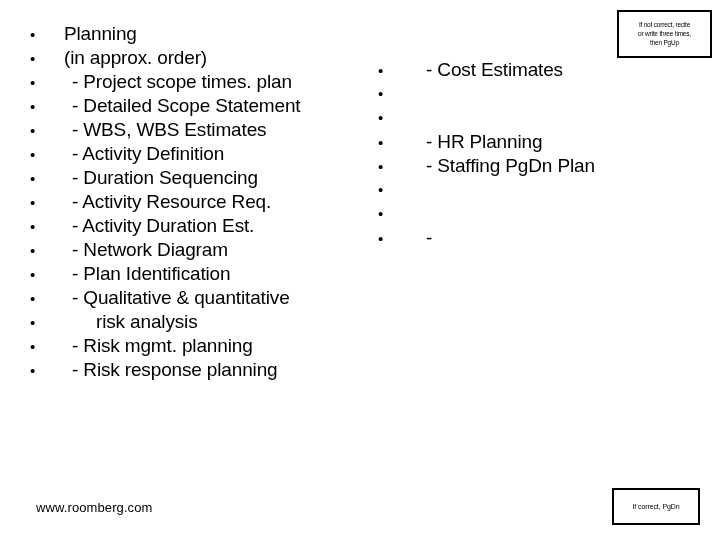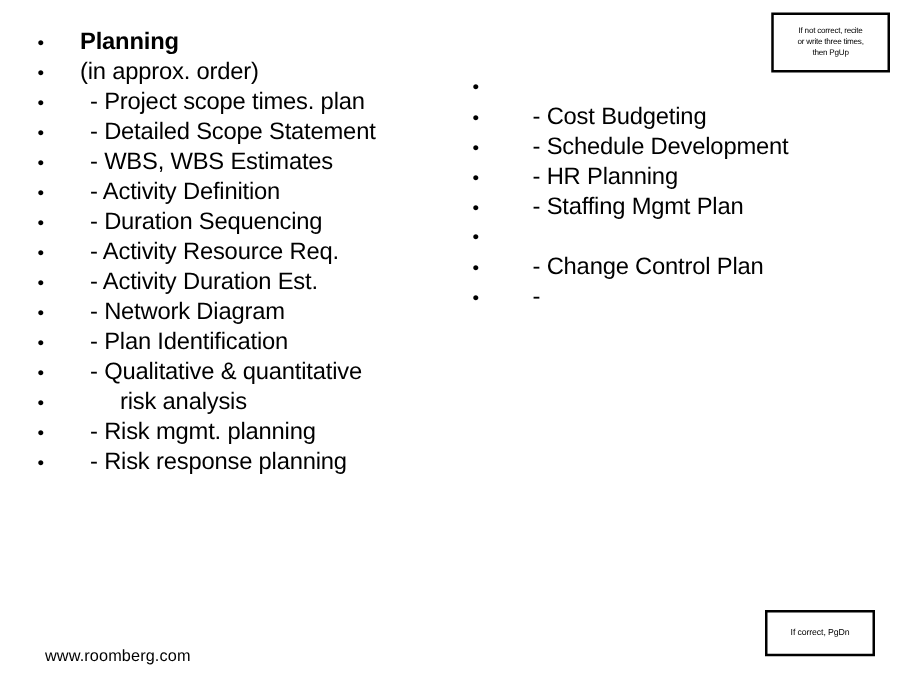"Planning" .bullet-text.bold { font-weight: bold -> normal }
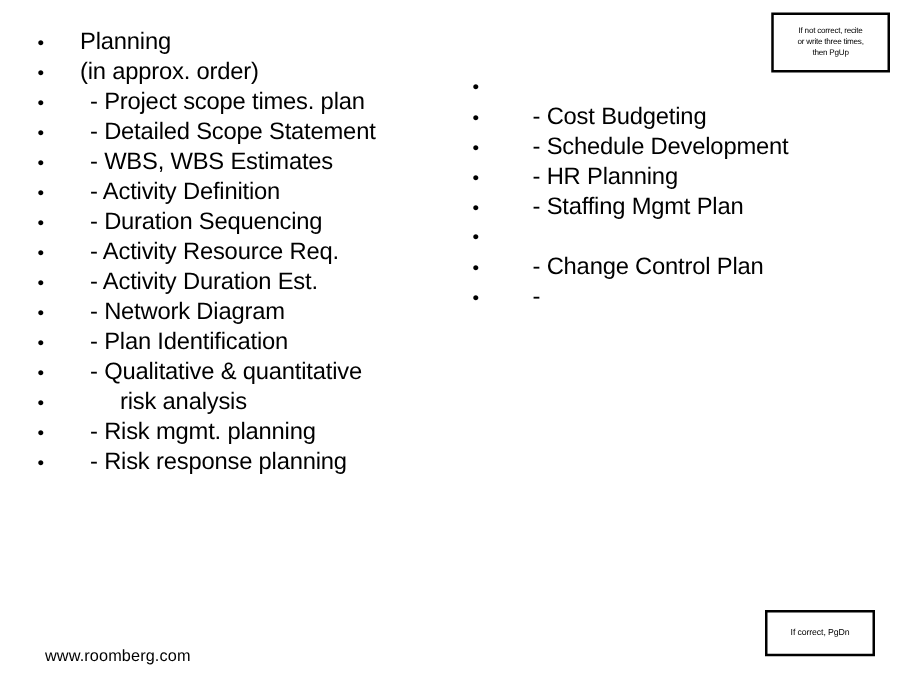"- Cost Estimates" span.bullet-text { html: none -> <span>- Cost Estimates</span> }
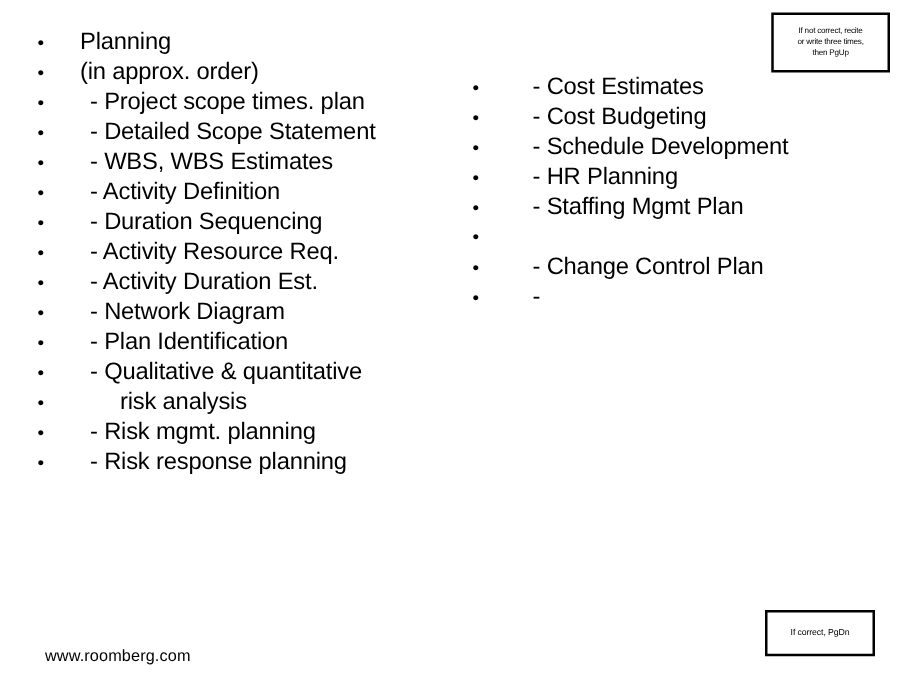"- Cost Budgeting" span.bullet-text { html: <span>- Cost Budgeting</span> -> none }
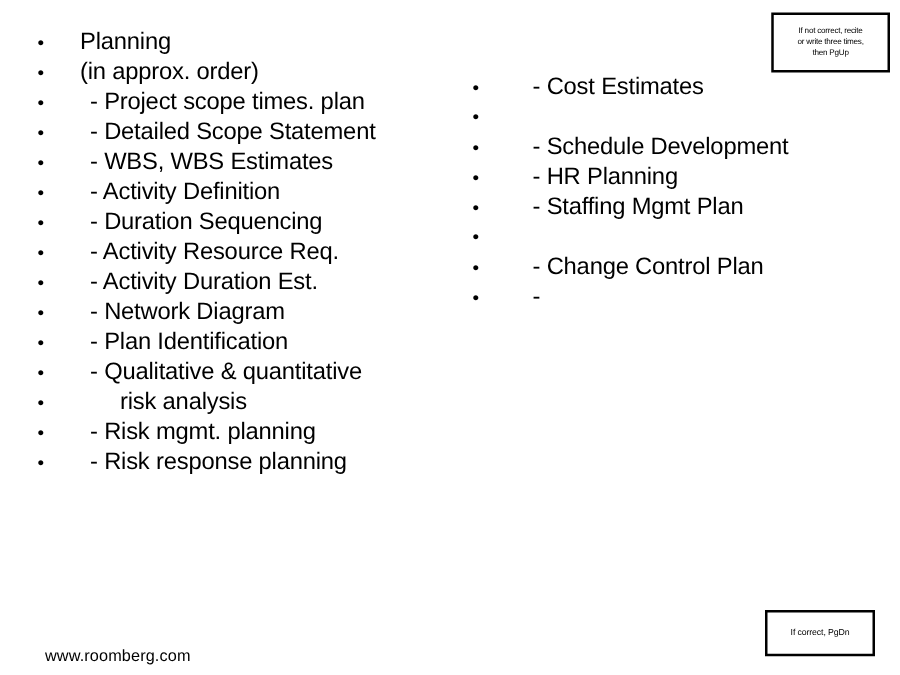"- Schedule Development" span.bullet-text { html: <span>- Schedule Development</span> -> none }
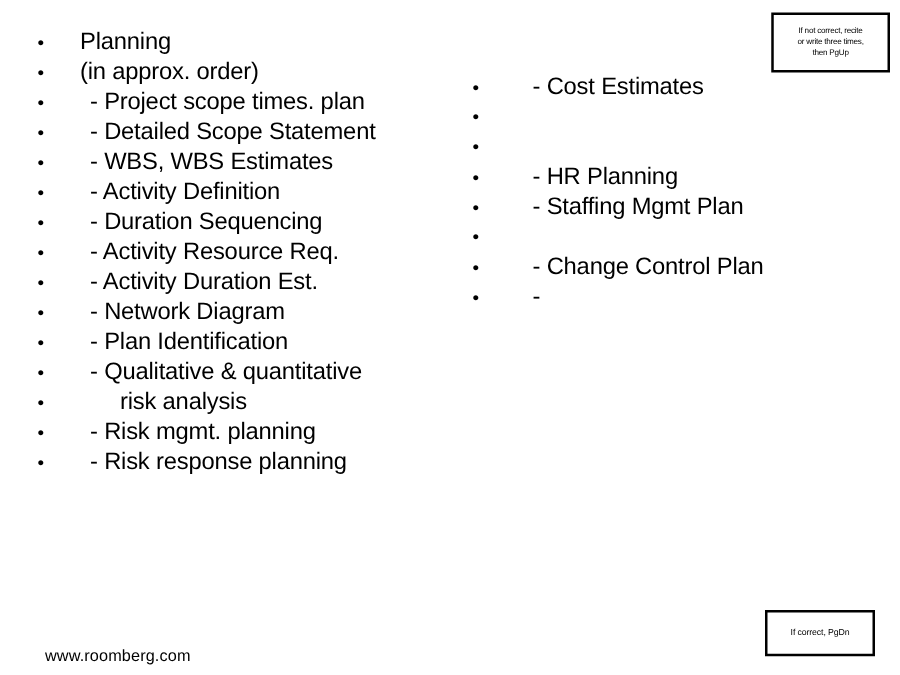"- Staffing Mgmt Plan" span.bullet-text { text: Mgmt -> PgDn }
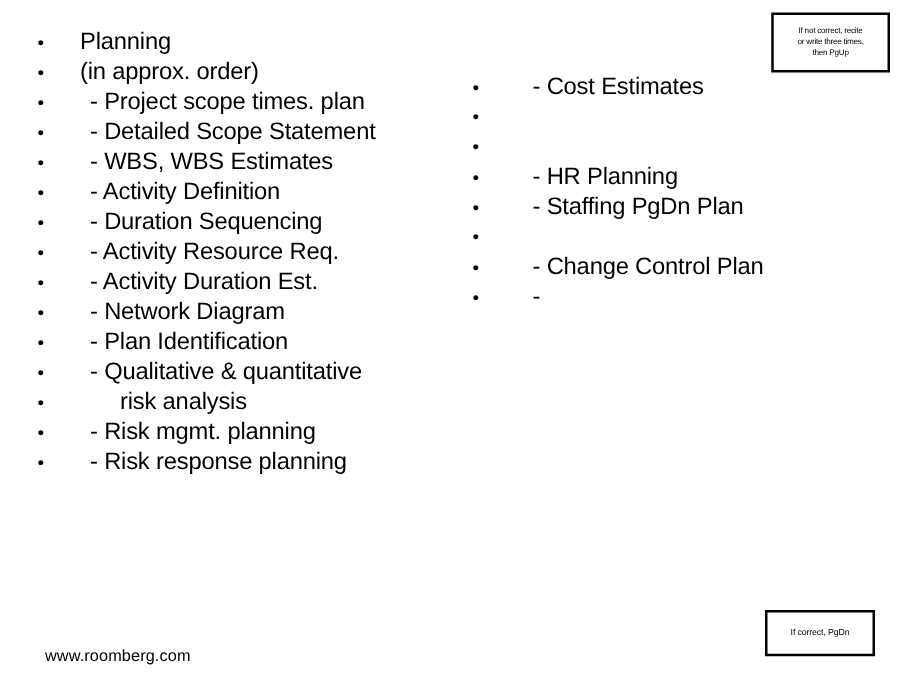"- Change Control Plan" span.bullet-text { html: <span>- Change Control Plan</span> -> none }
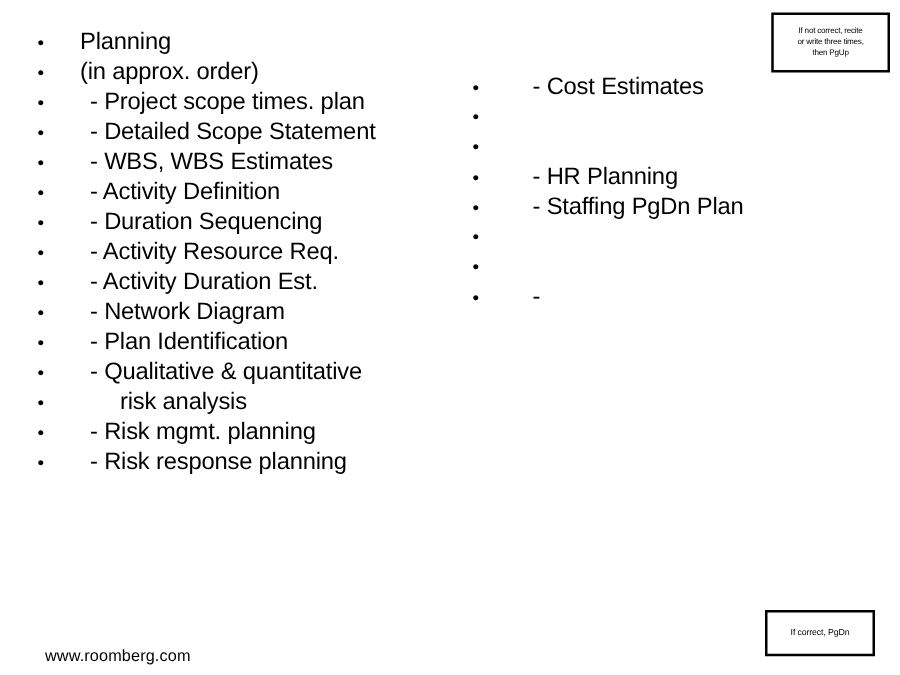"www.roomberg.com" #footer-url { top: 517px -> 500px }
